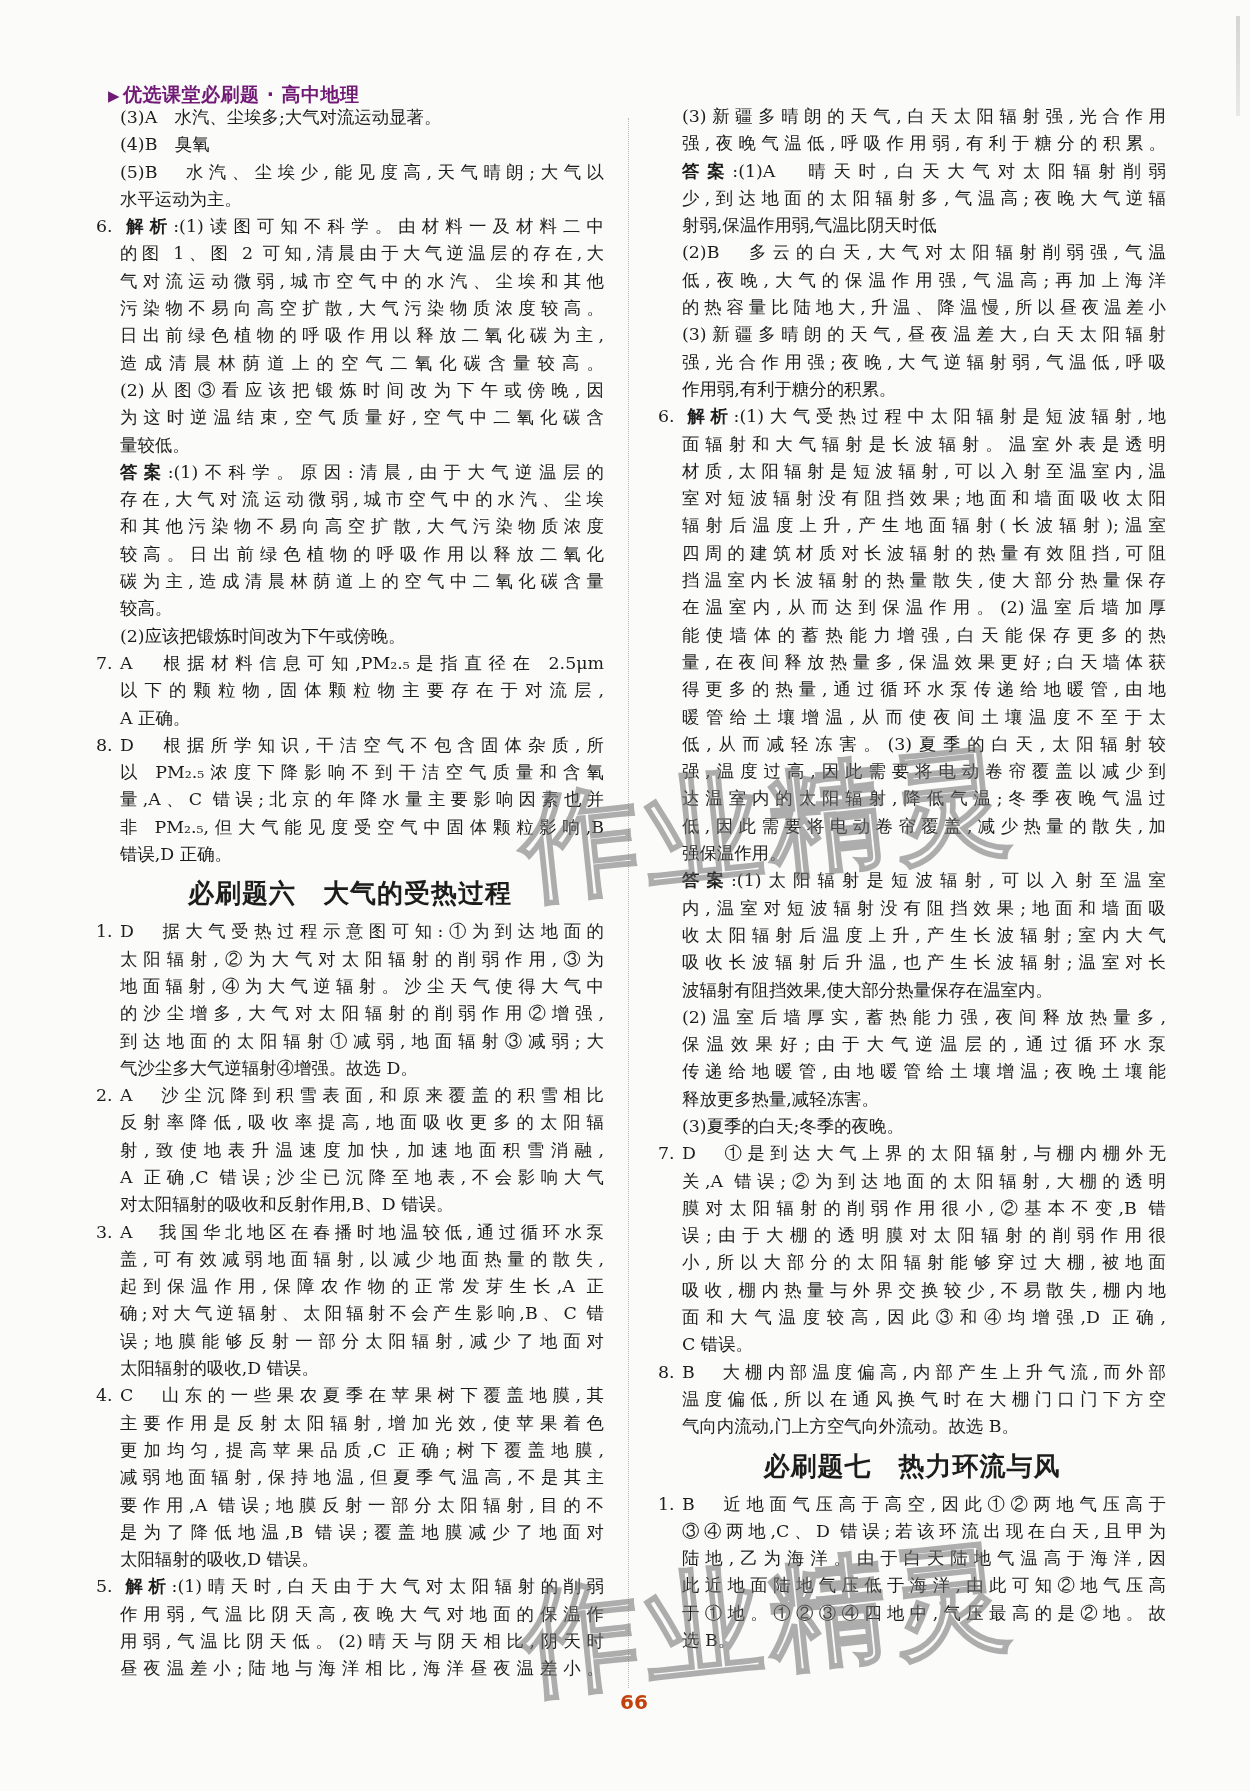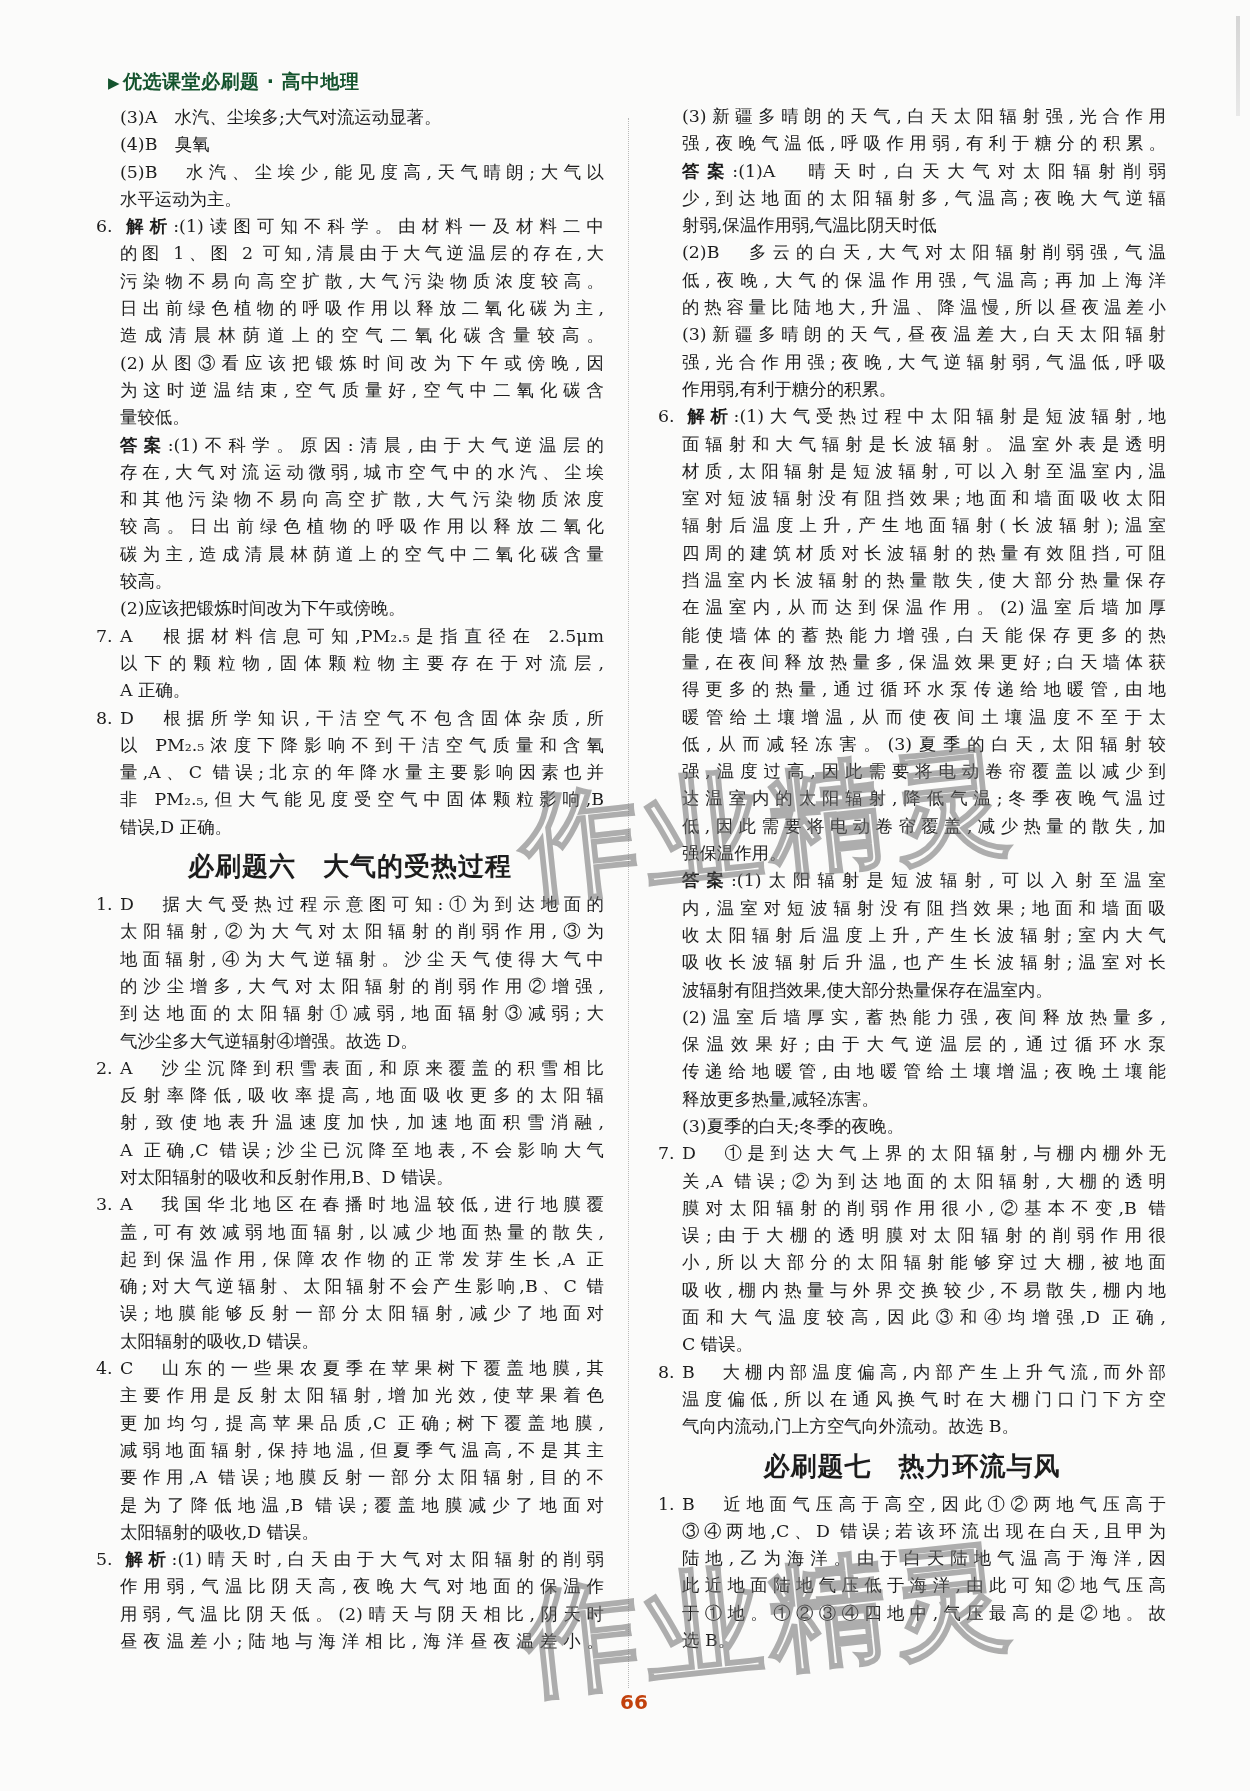"▶ 优选课堂必刷题 · 高中地理" .header { color: #14532d -> #701a75; top: 69px -> 82px }
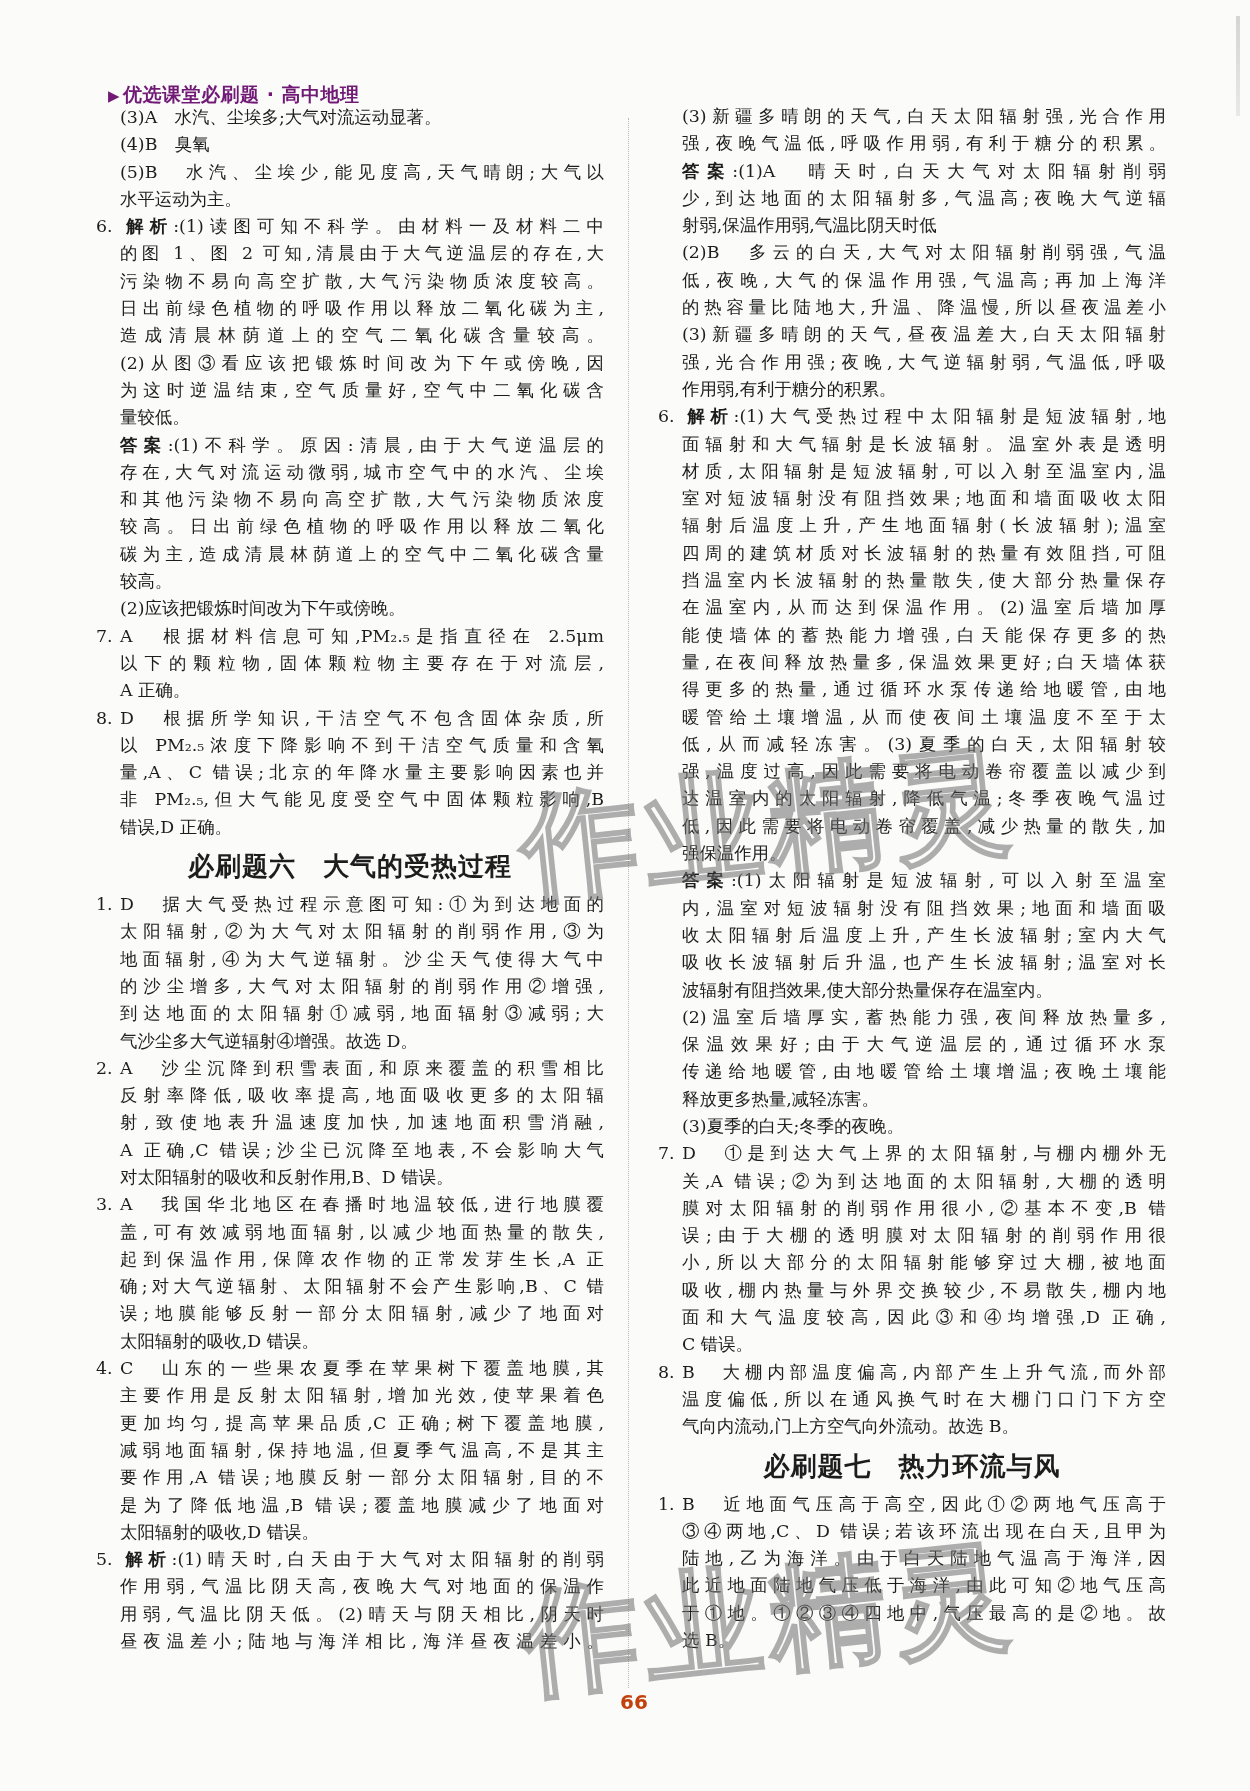"气对流运动微弱,城市空气中的水汽、尘埃和其他" div.line { html: none -> <div><span>气对流运动微弱,城市空气中的水汽、尘埃和其他</span></div> }
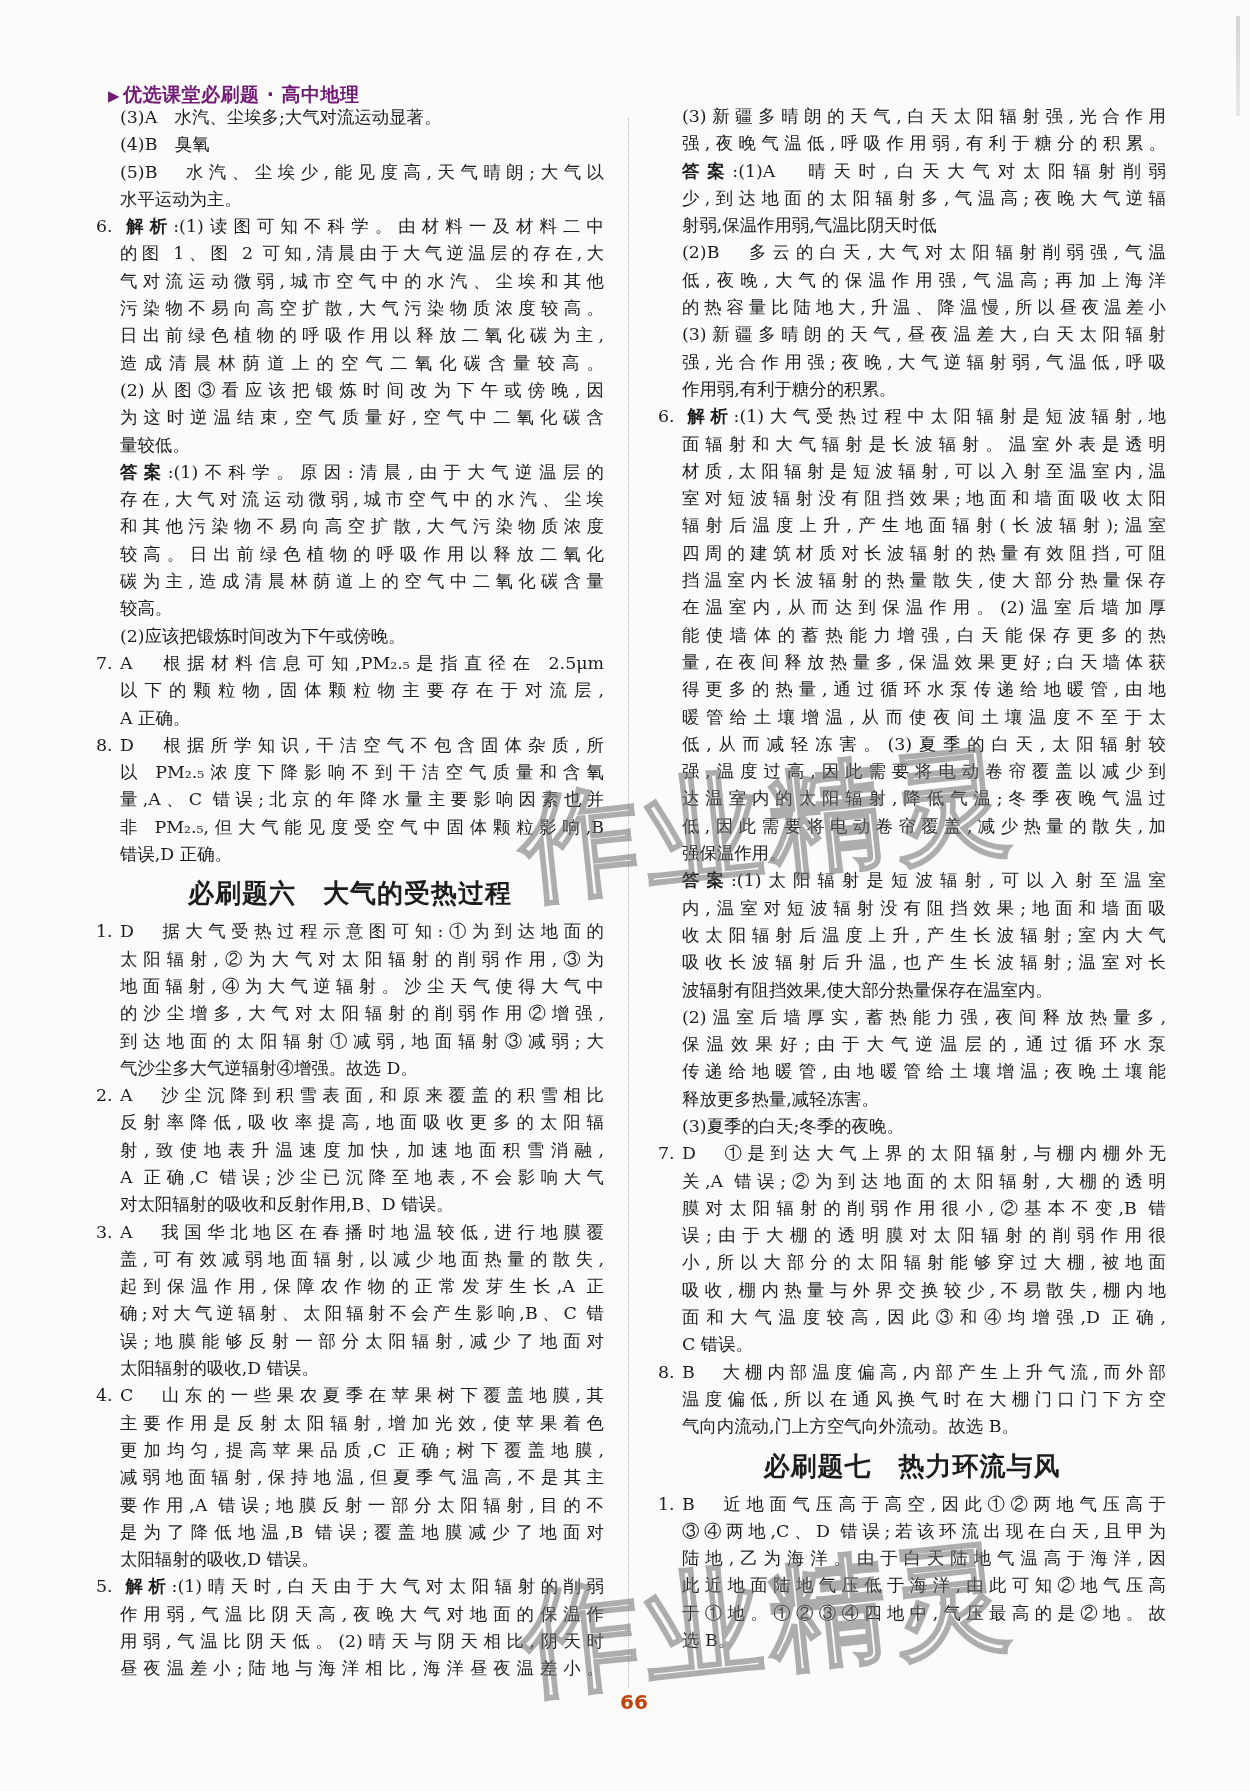"A 我国华北地区在春播时地温较低,进行地膜覆" span { text: ,进行地膜覆 -> ,通过循环水泵 }
